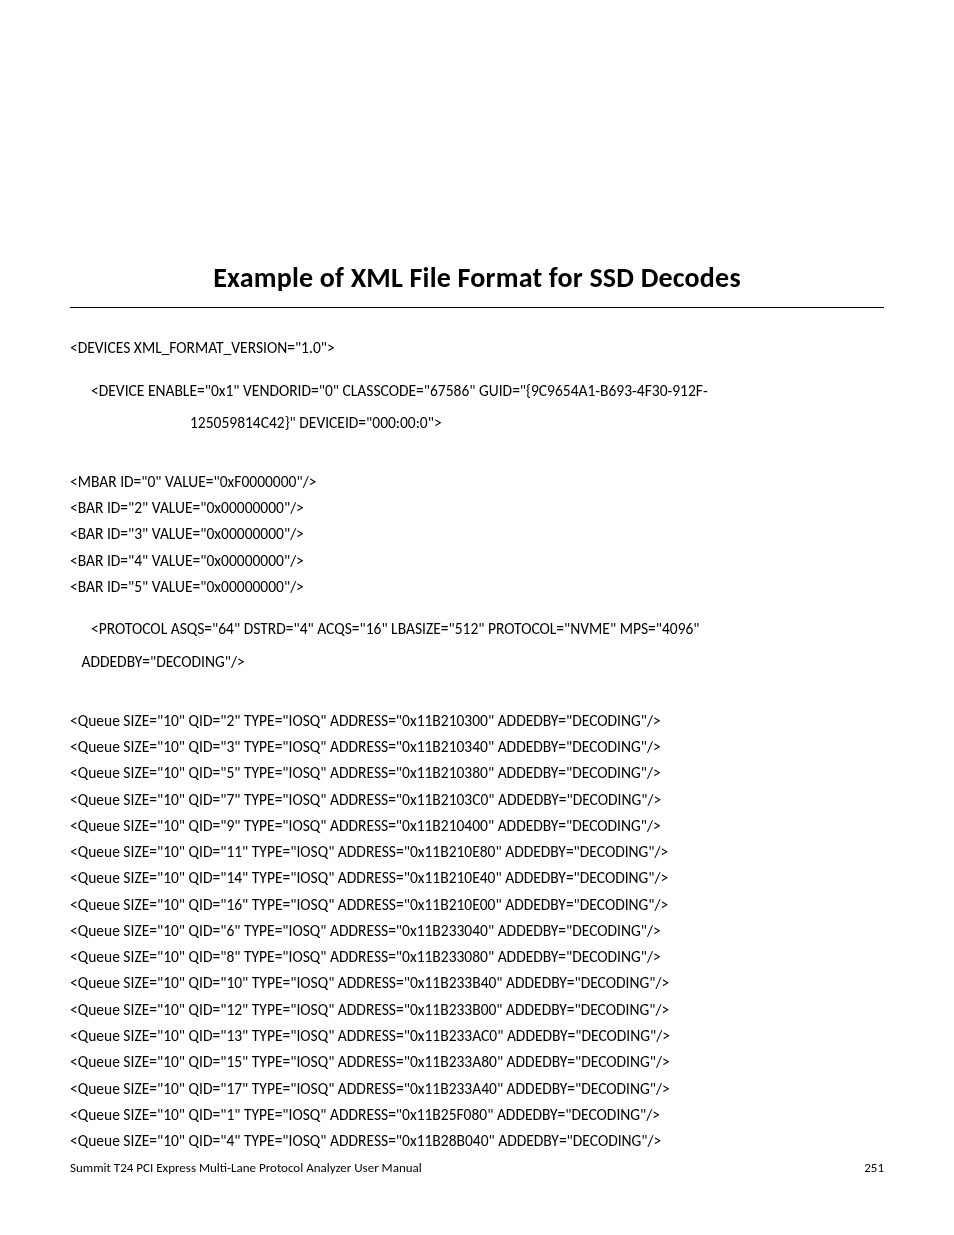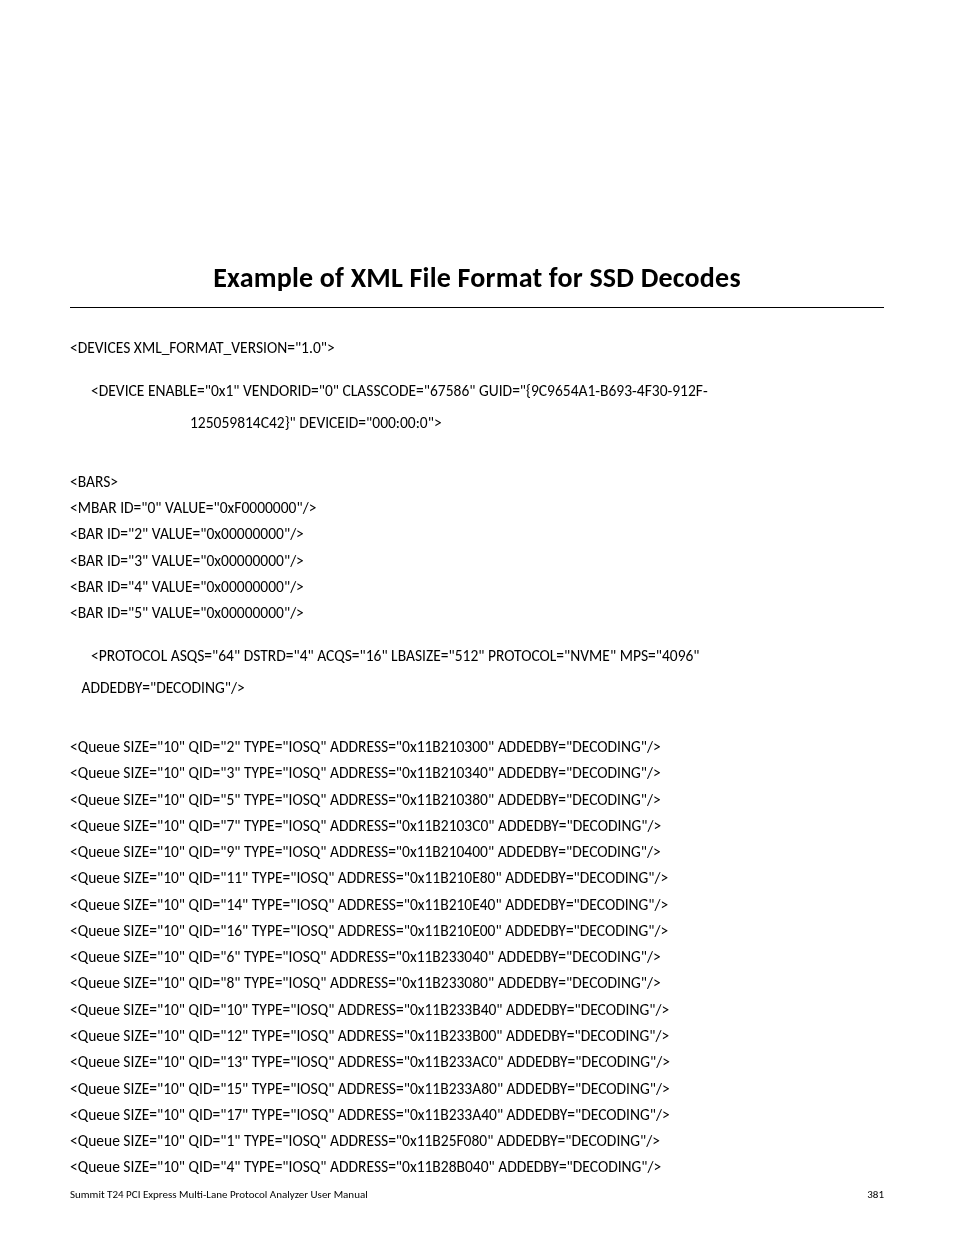"<BARS>" div.xml-line { html: <div>&lt;BARS&gt;</div> -> none }
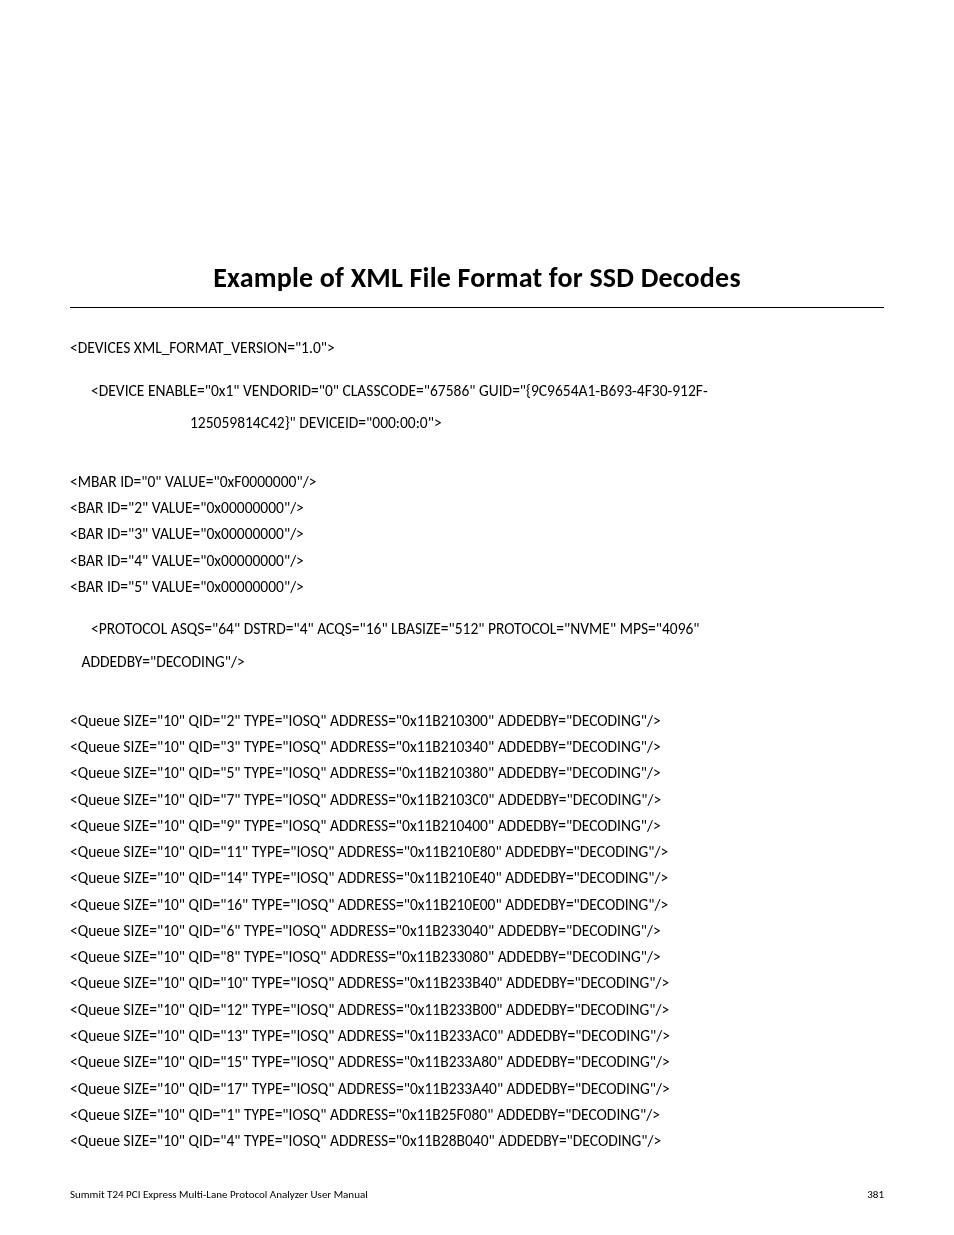"Summit T24 PCI Express Multi-Lane" .footer { bottom: 34px -> 60px; font-size: 11px -> 13px }
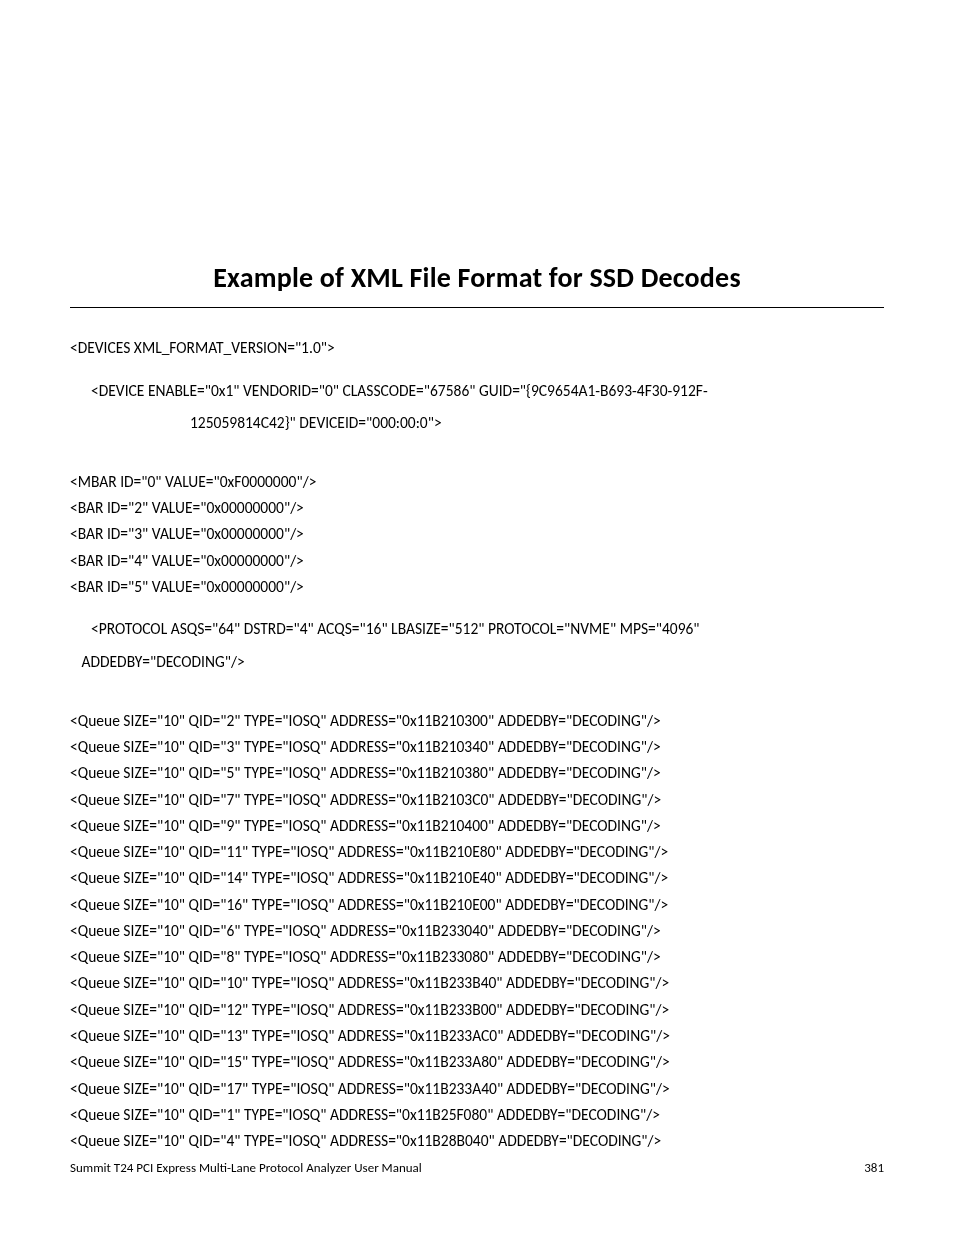"381" span { text: 381 -> 251 }
